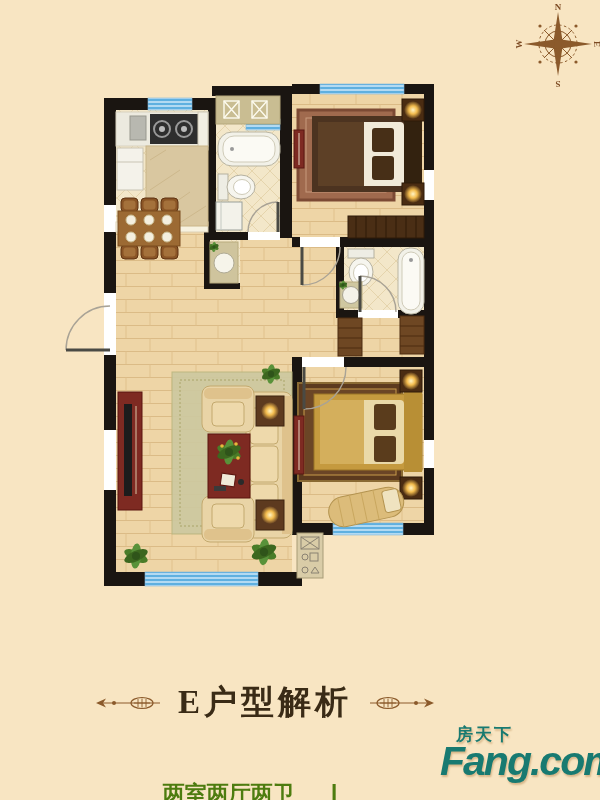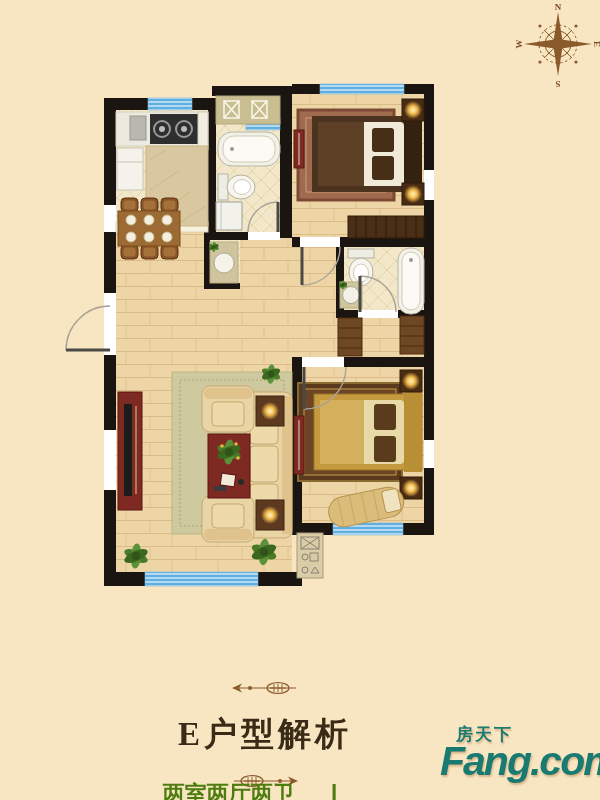"E户型解析" .caption-title { flex-direction: column -> none }
